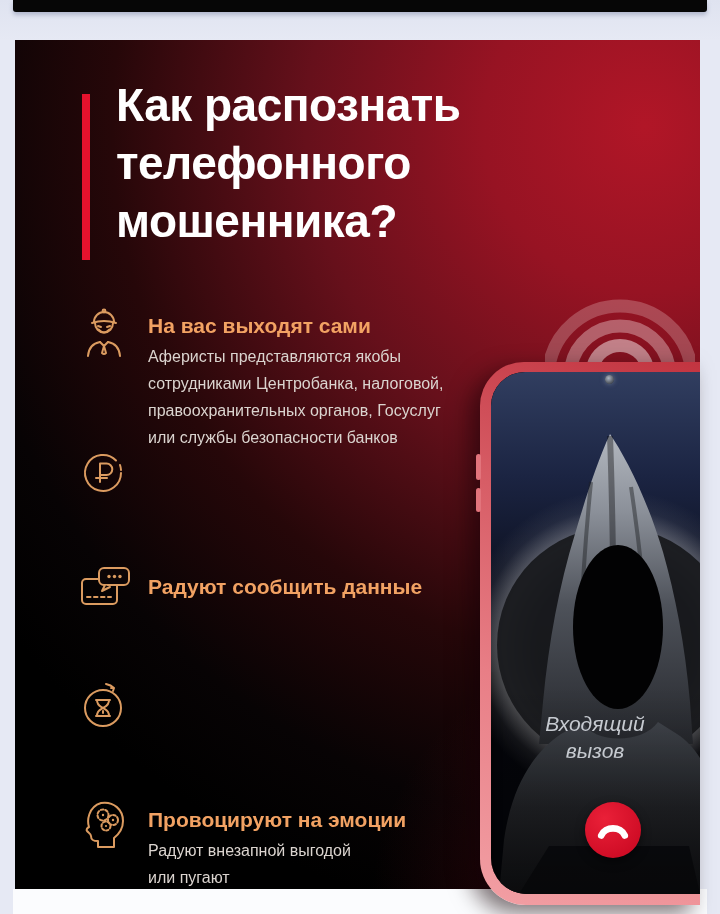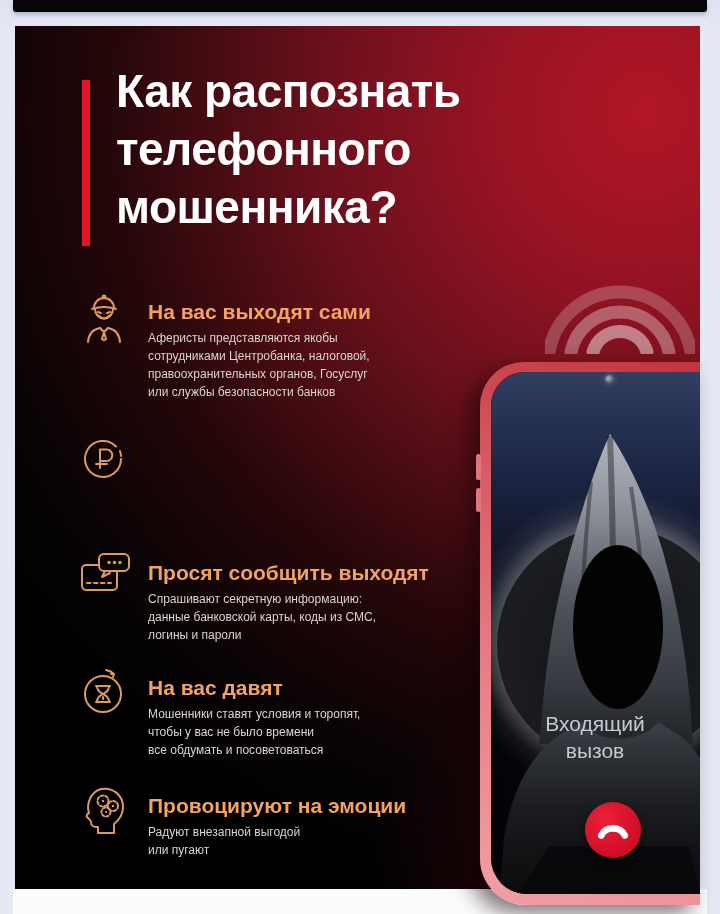"Как распознать" .poster { top: 26px -> 40px }
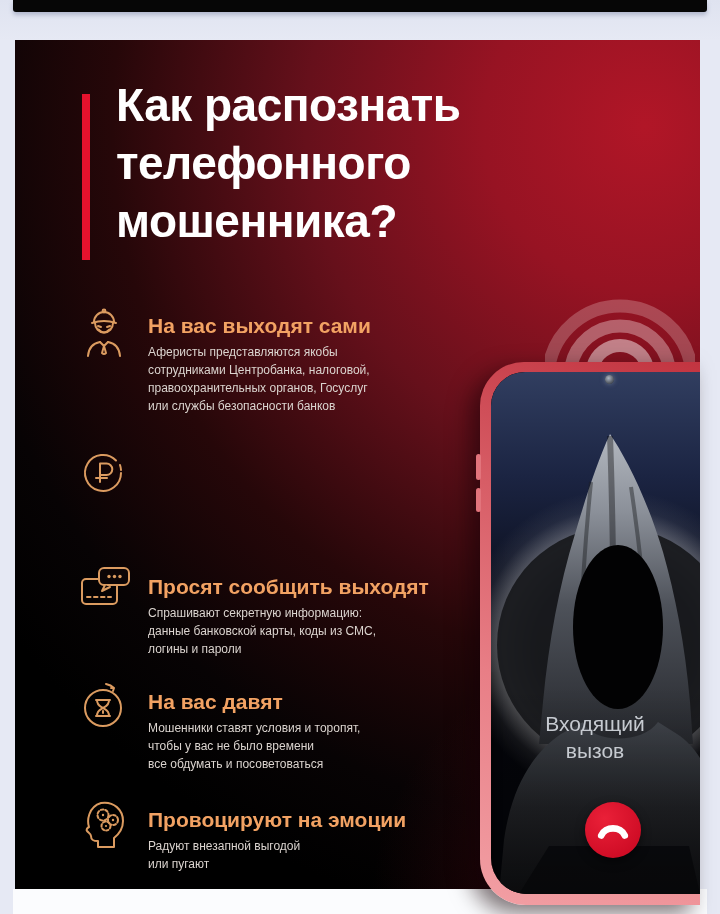"Аферисты представляются якобы" .sec-body { font-size: 12px -> 16px; line-height: 18px -> 27px }
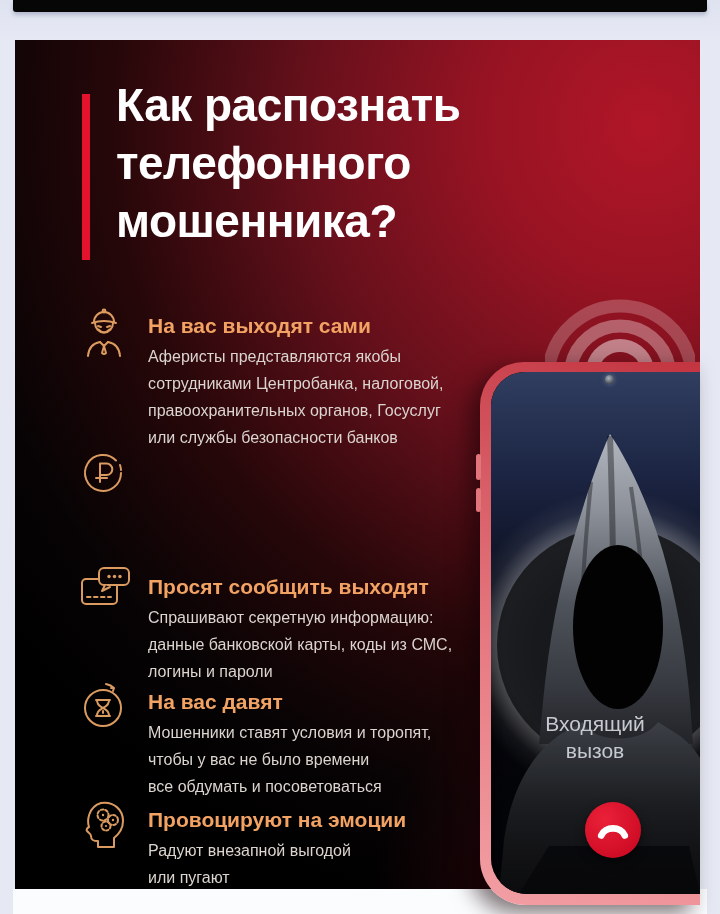"Просят сообщить выходят" div.sec-heading { text: Просят сообщить выходят -> Радуют сообщить данные }
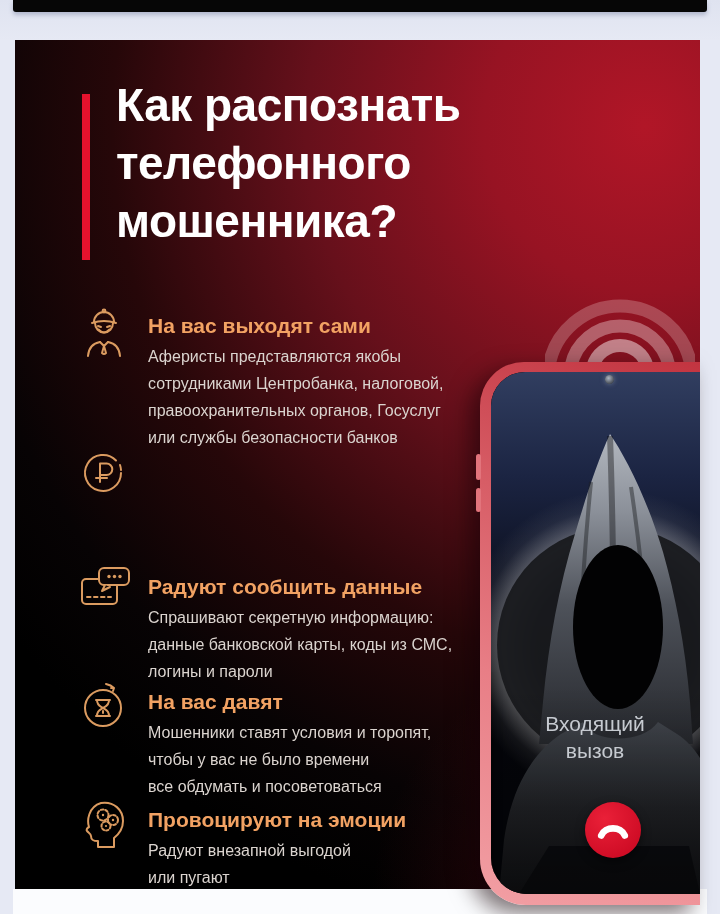"Спрашивают секретную информацию:" div.sec-body { html: <div>Спрашивают секретную информацию: данные банковской карты, коды из СМС, логины и пароли</div> -> none }
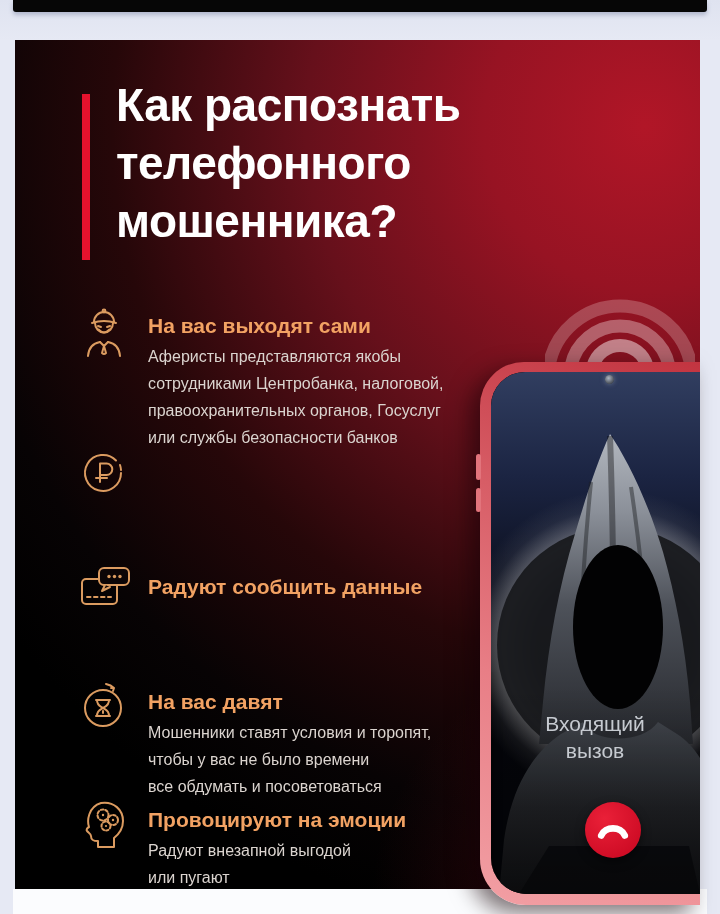"На вас давят" div.sec-text { html: <div> <div>На вас давят</div> <div>Мошенники ставят условия и торопят, чтобы у вас не было времени все обдумать и посоветоваться</div> </div> -> none }
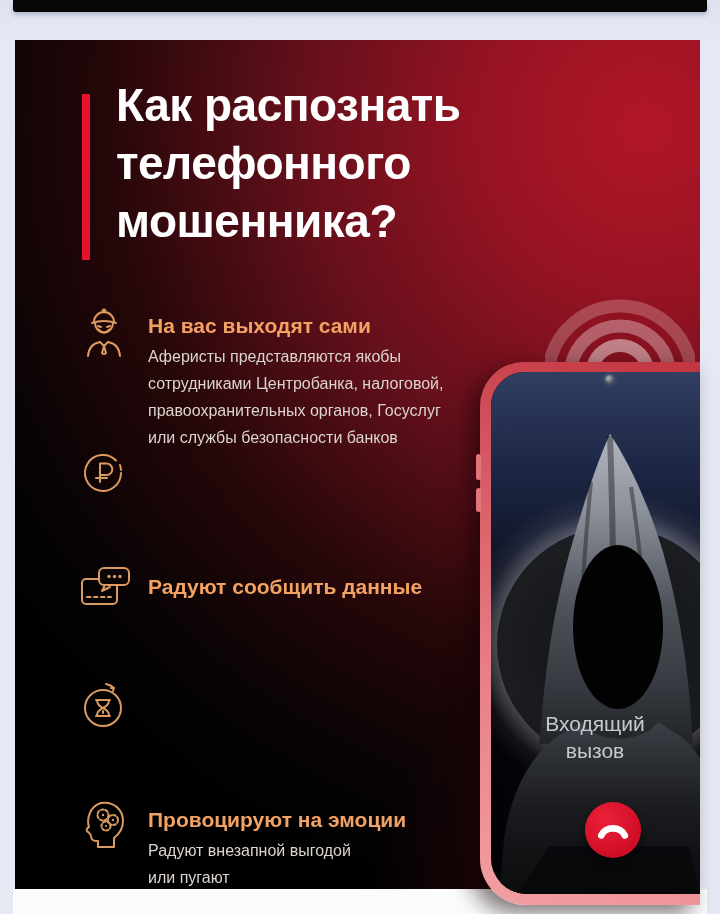"Входящий" .phone-screen { font-style: none -> italic }
